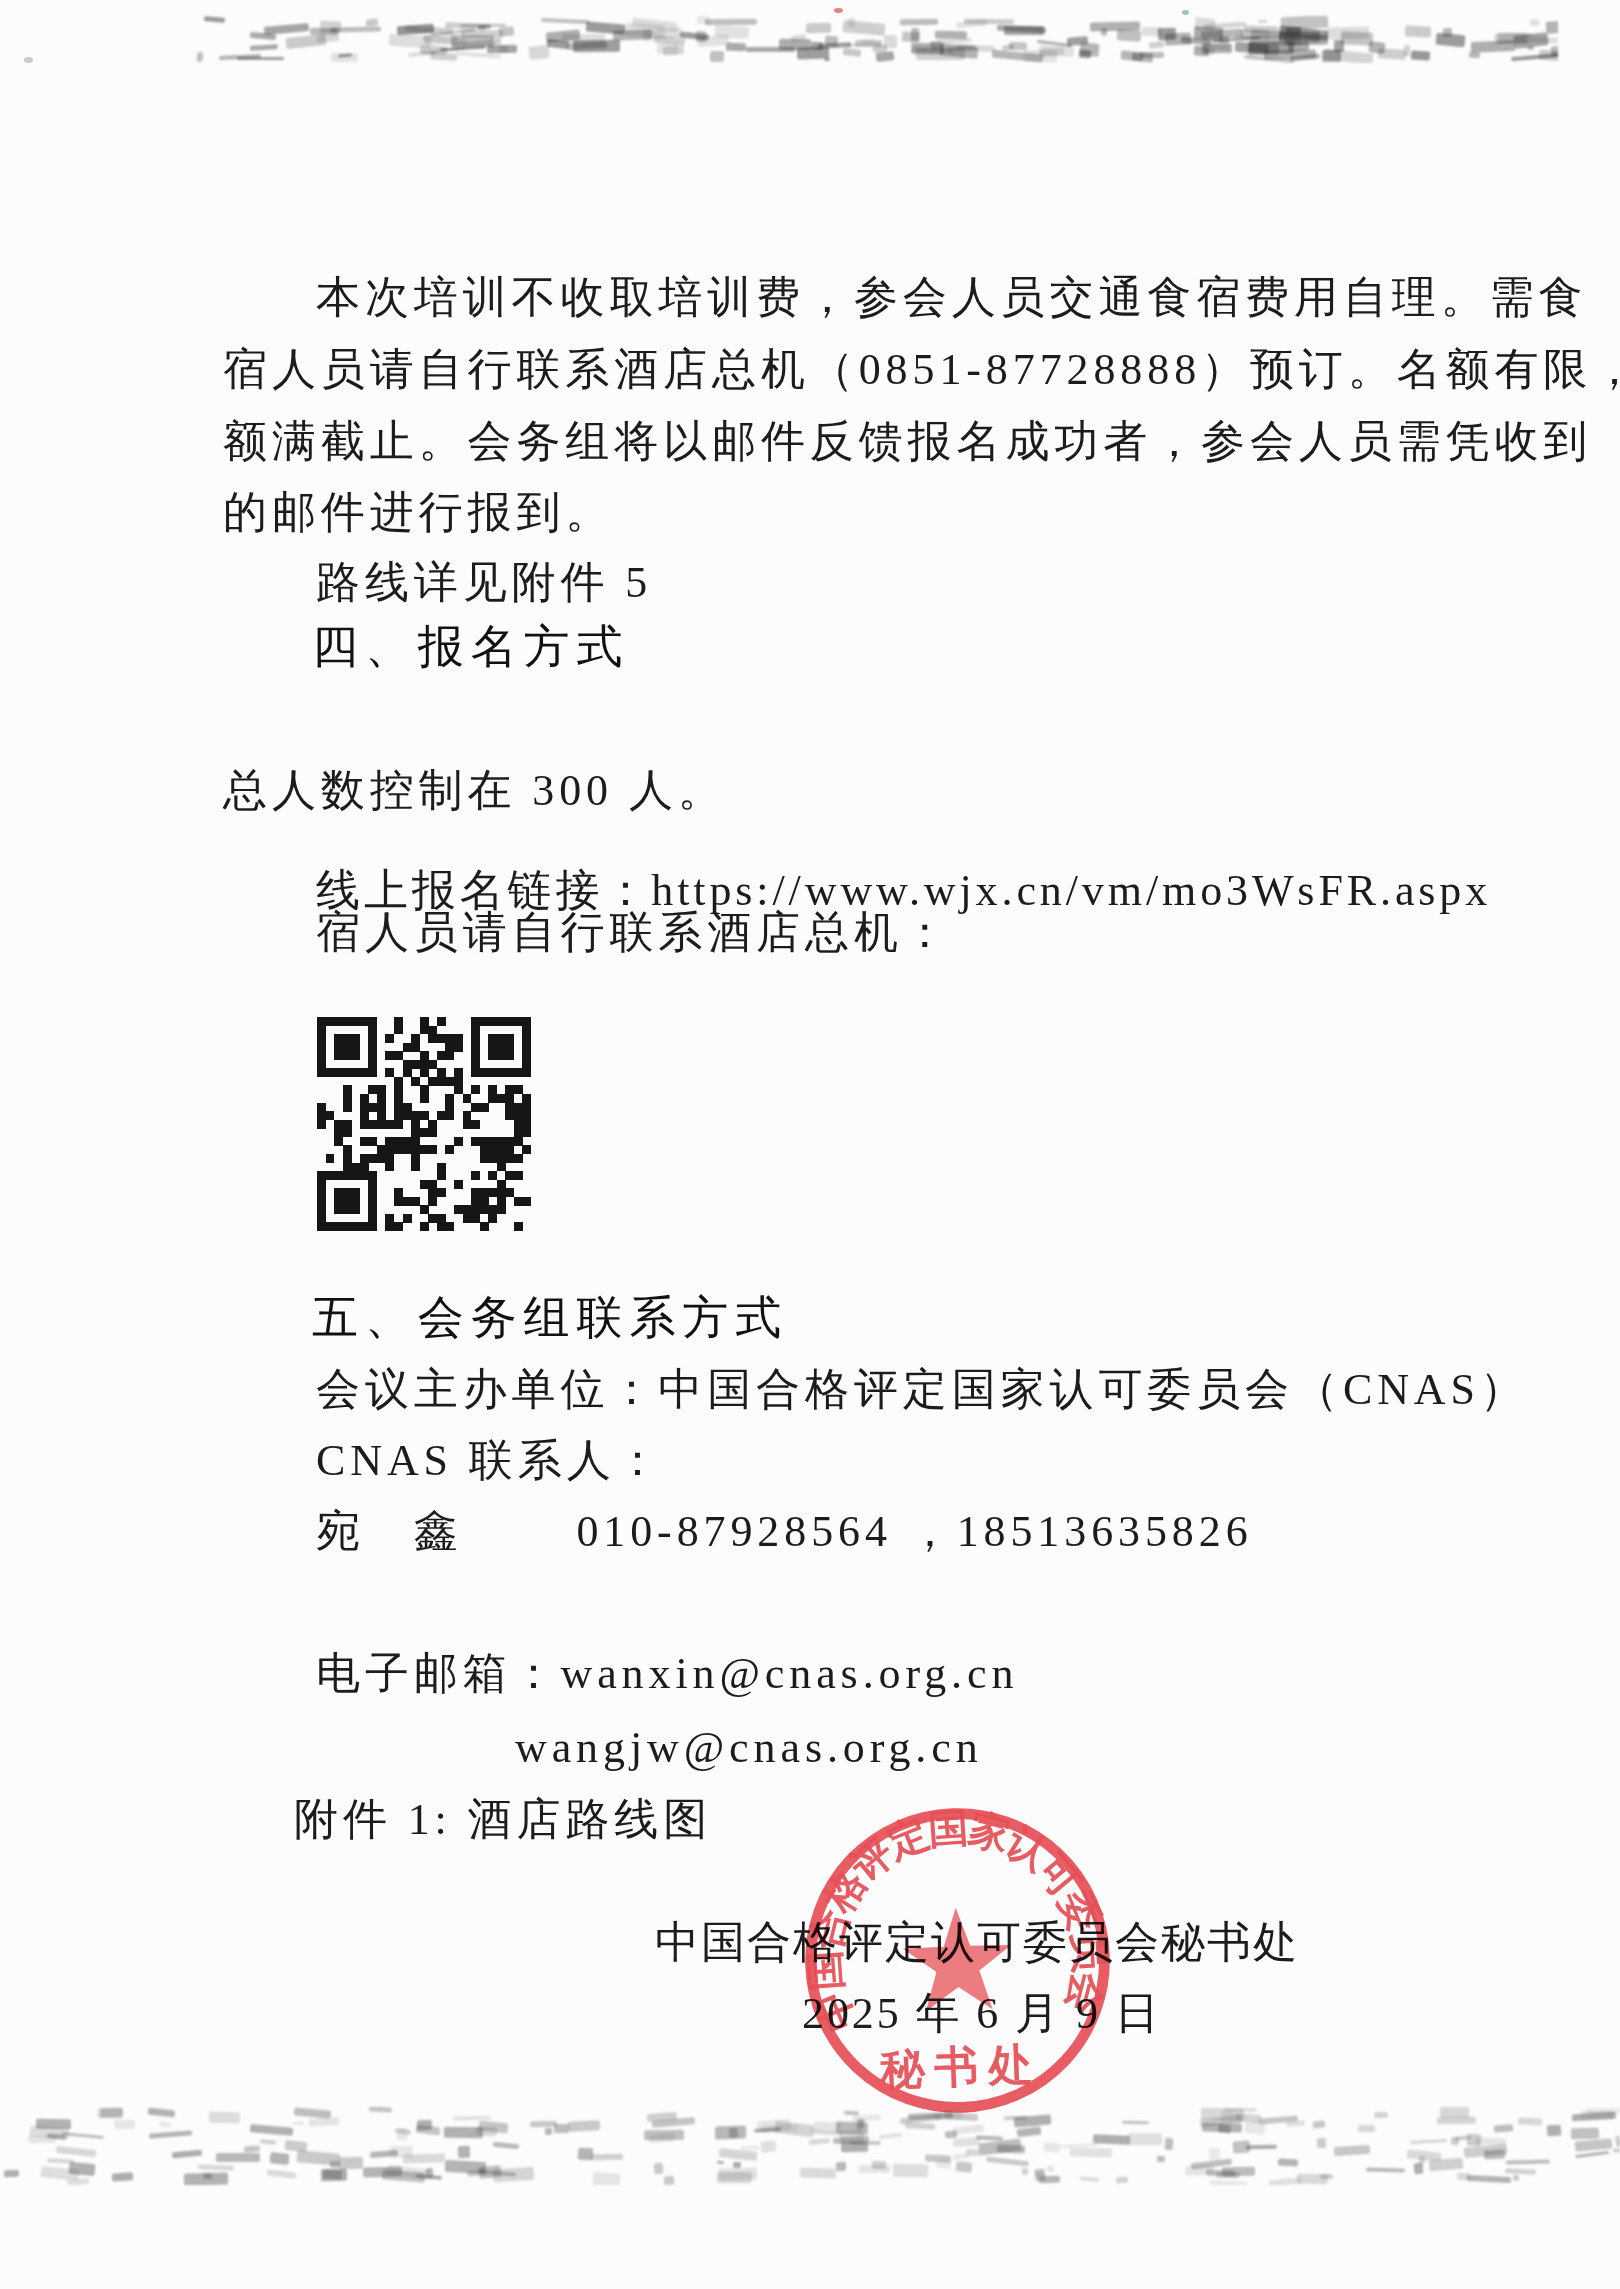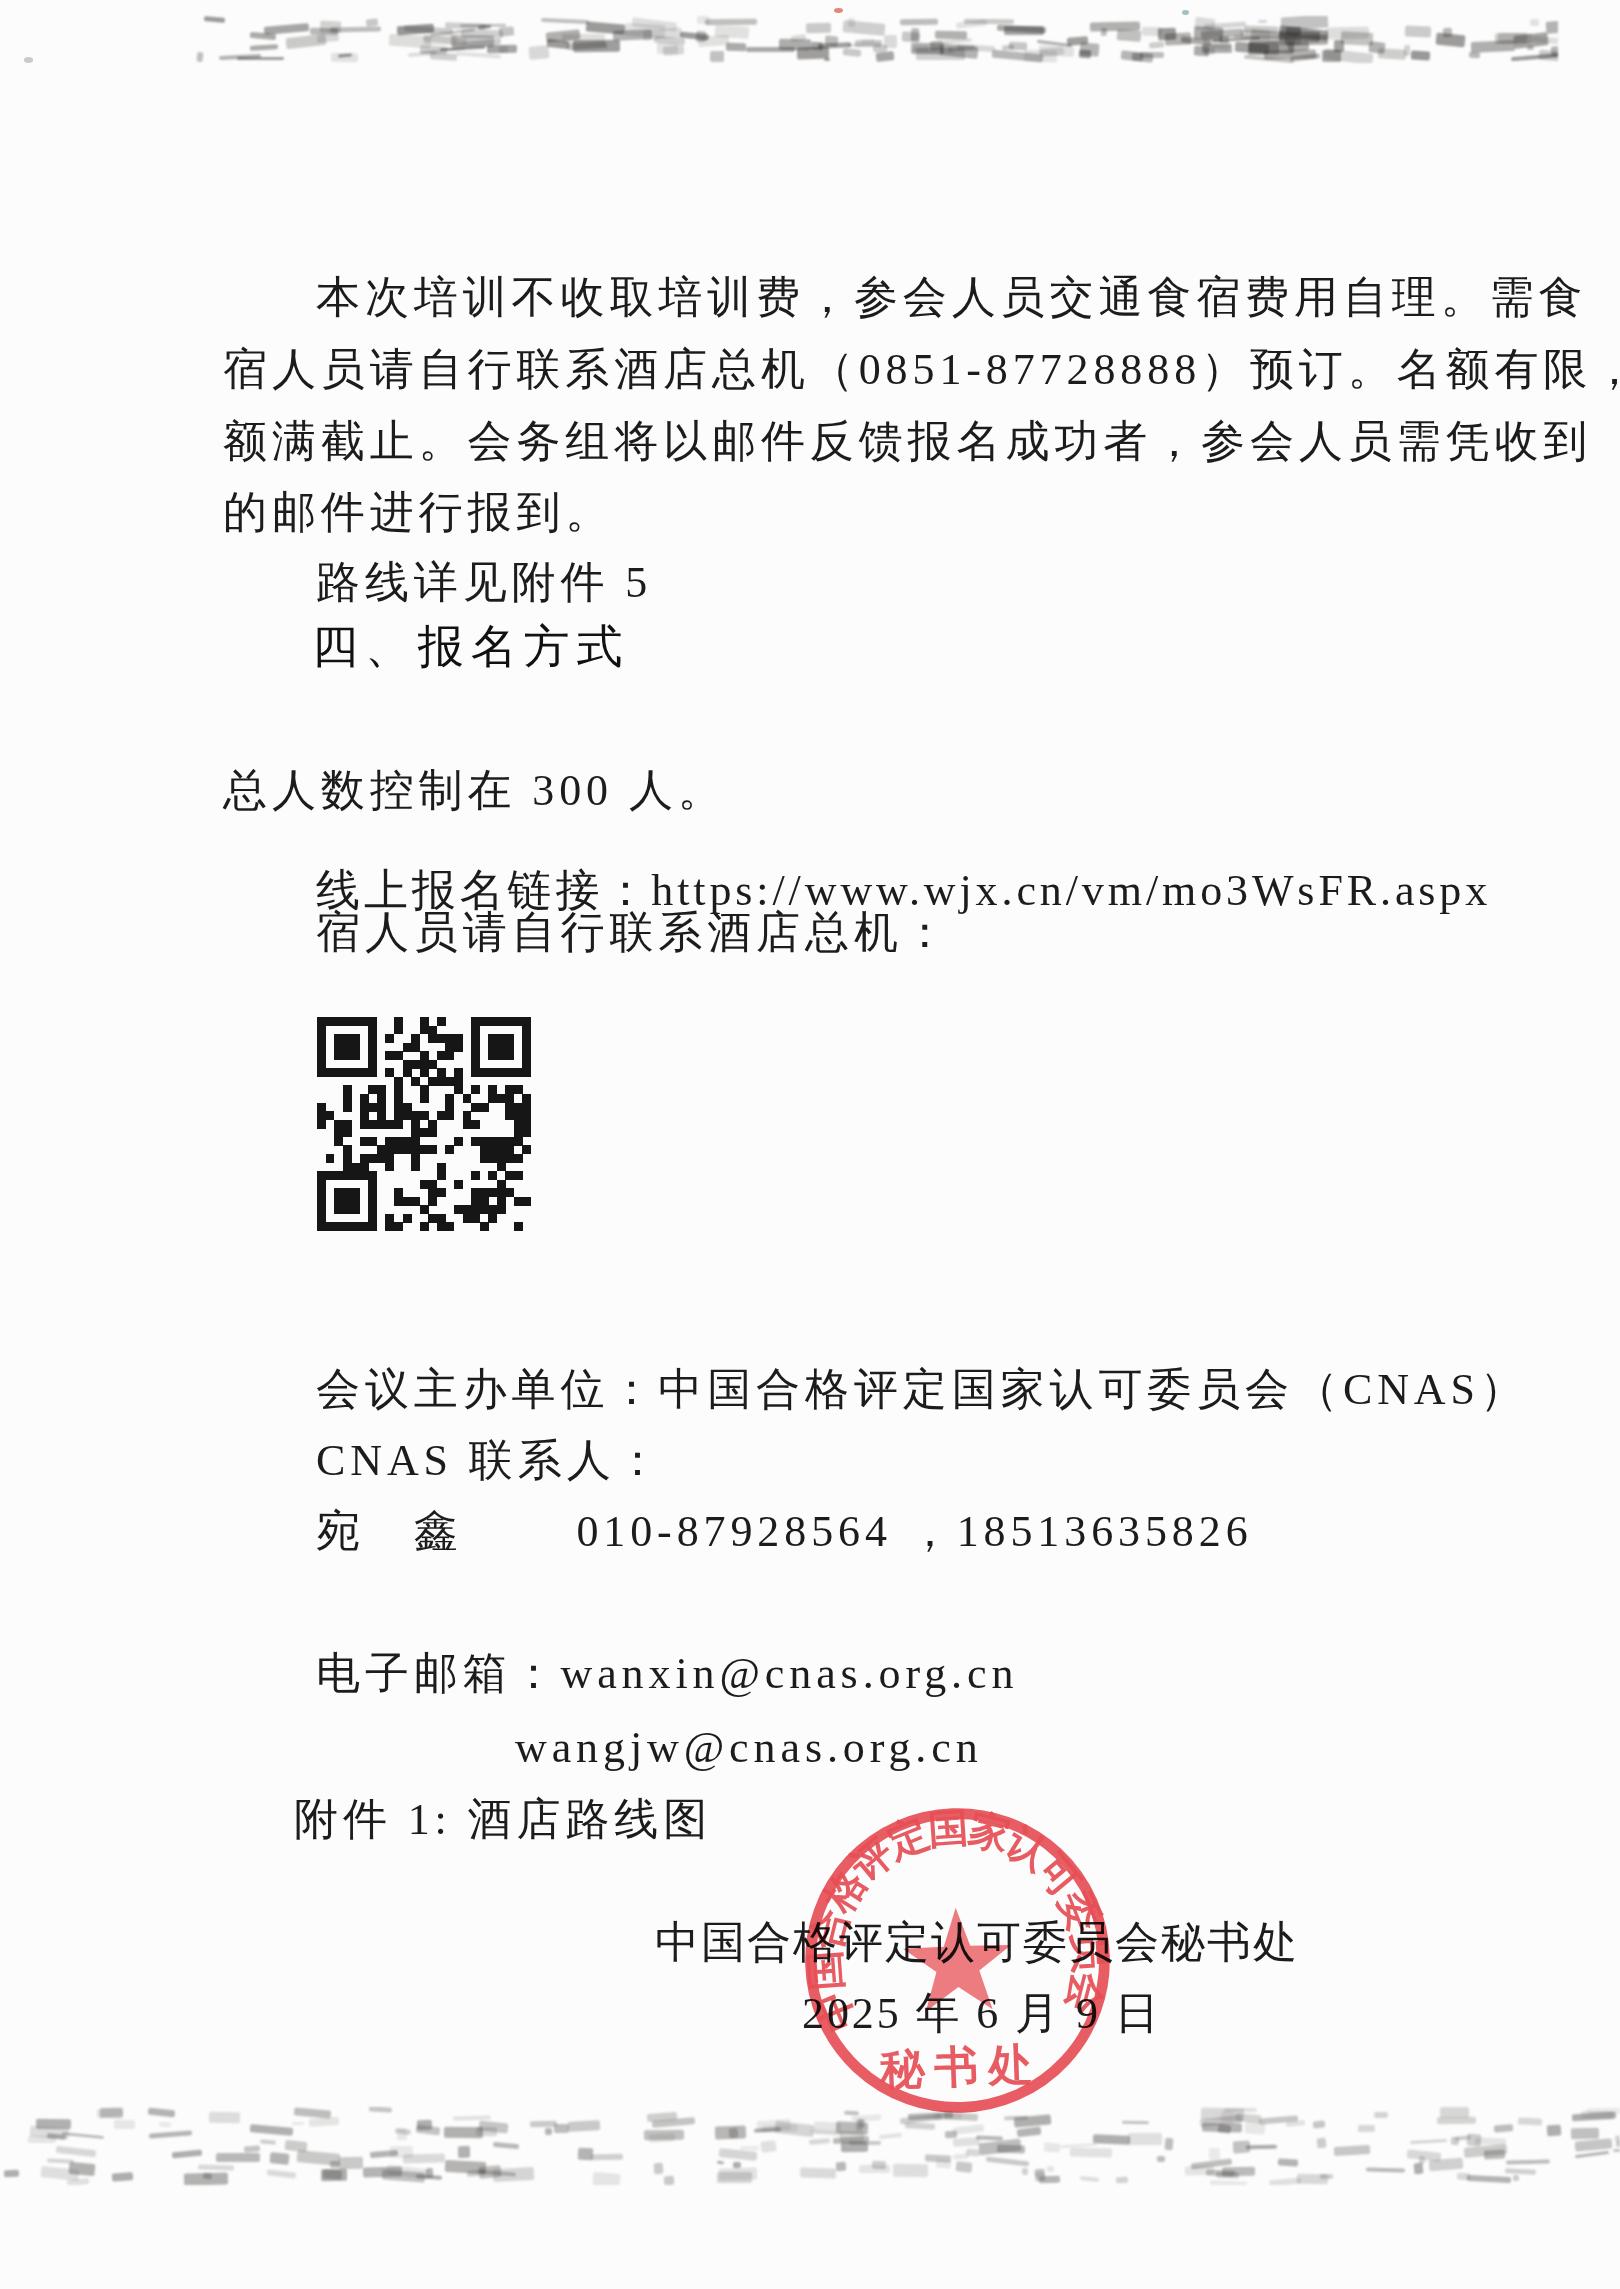"五、会务组联系方式" div.line { html: none -> <div>五、会务组联系方式</div> }
